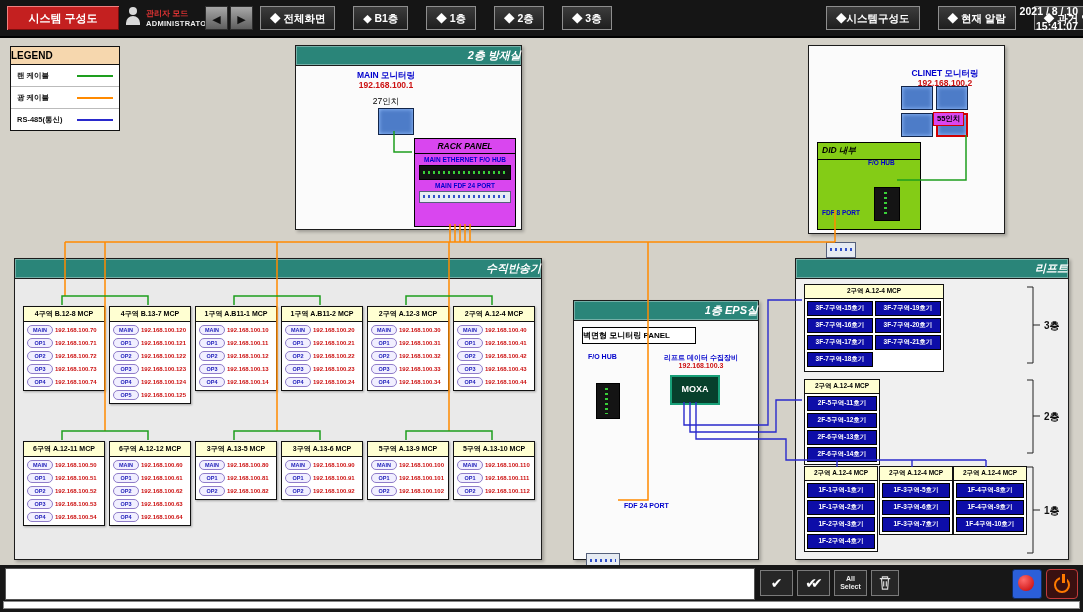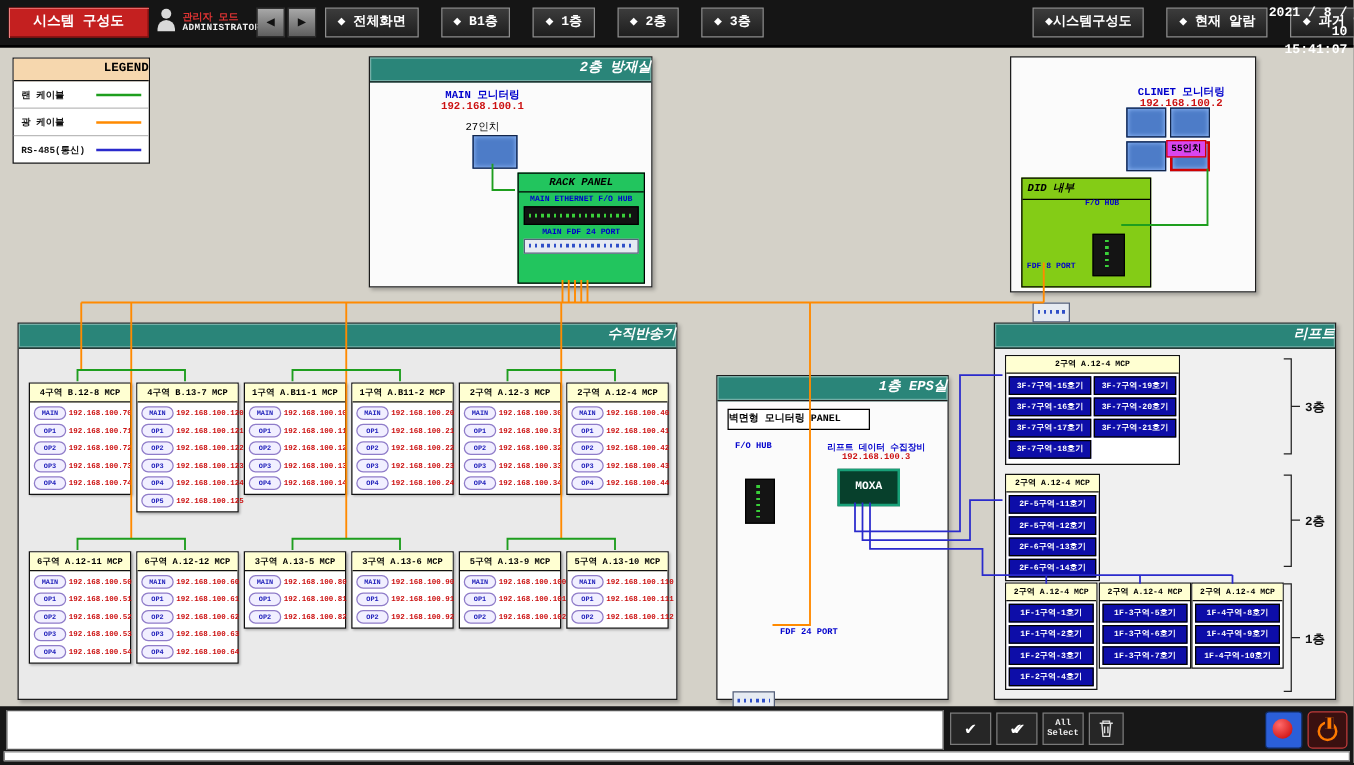"시스템 구성도" #canvas { font-family: Liberation Mono, monospace -> Liberation Sans, sans-serif }
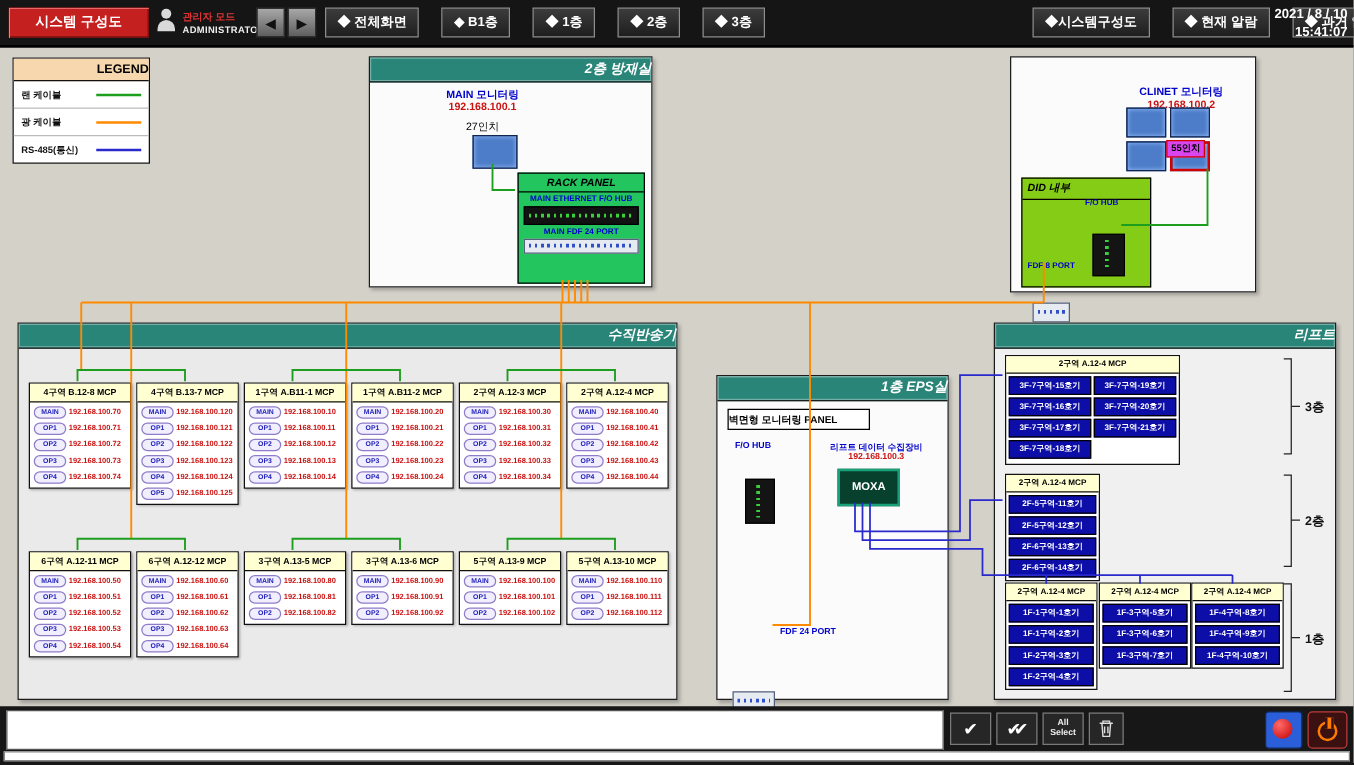"LEGEND" .lg-title { text-align: right -> left }
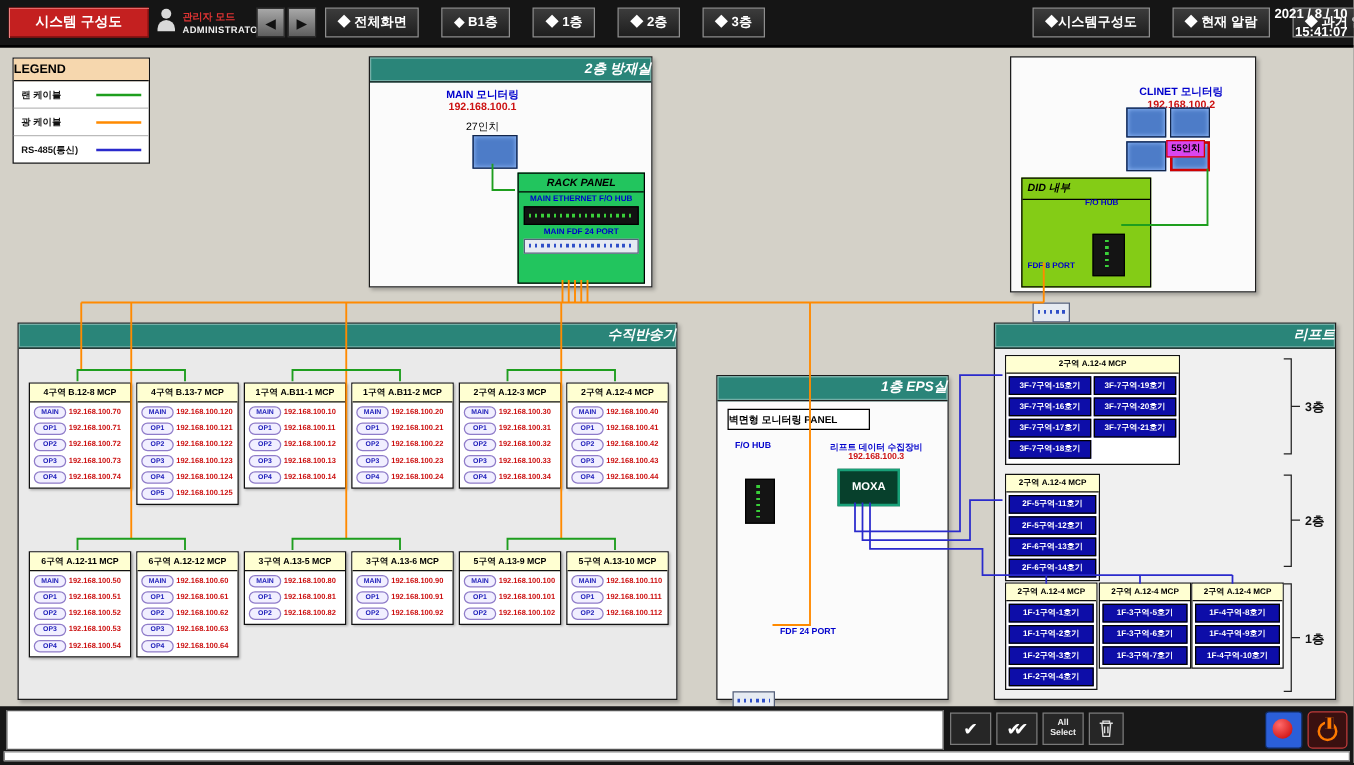"RACK PANEL" .rack { background: #22c55e -> #d946ef }
